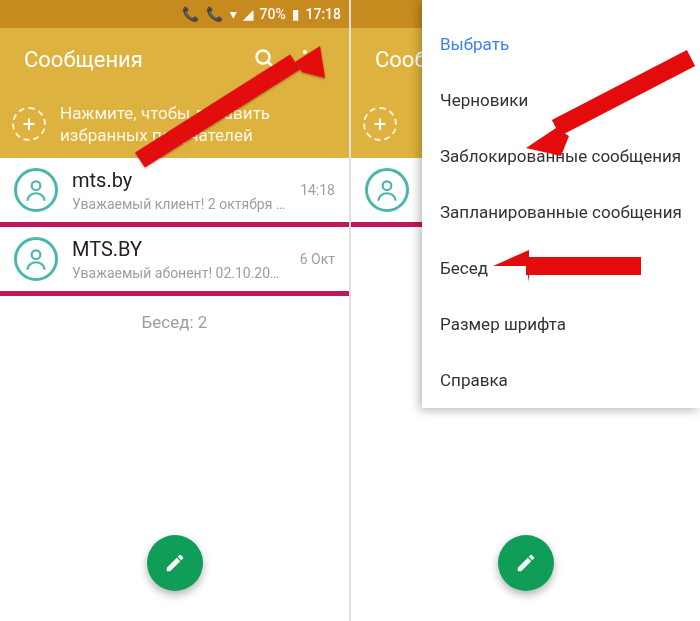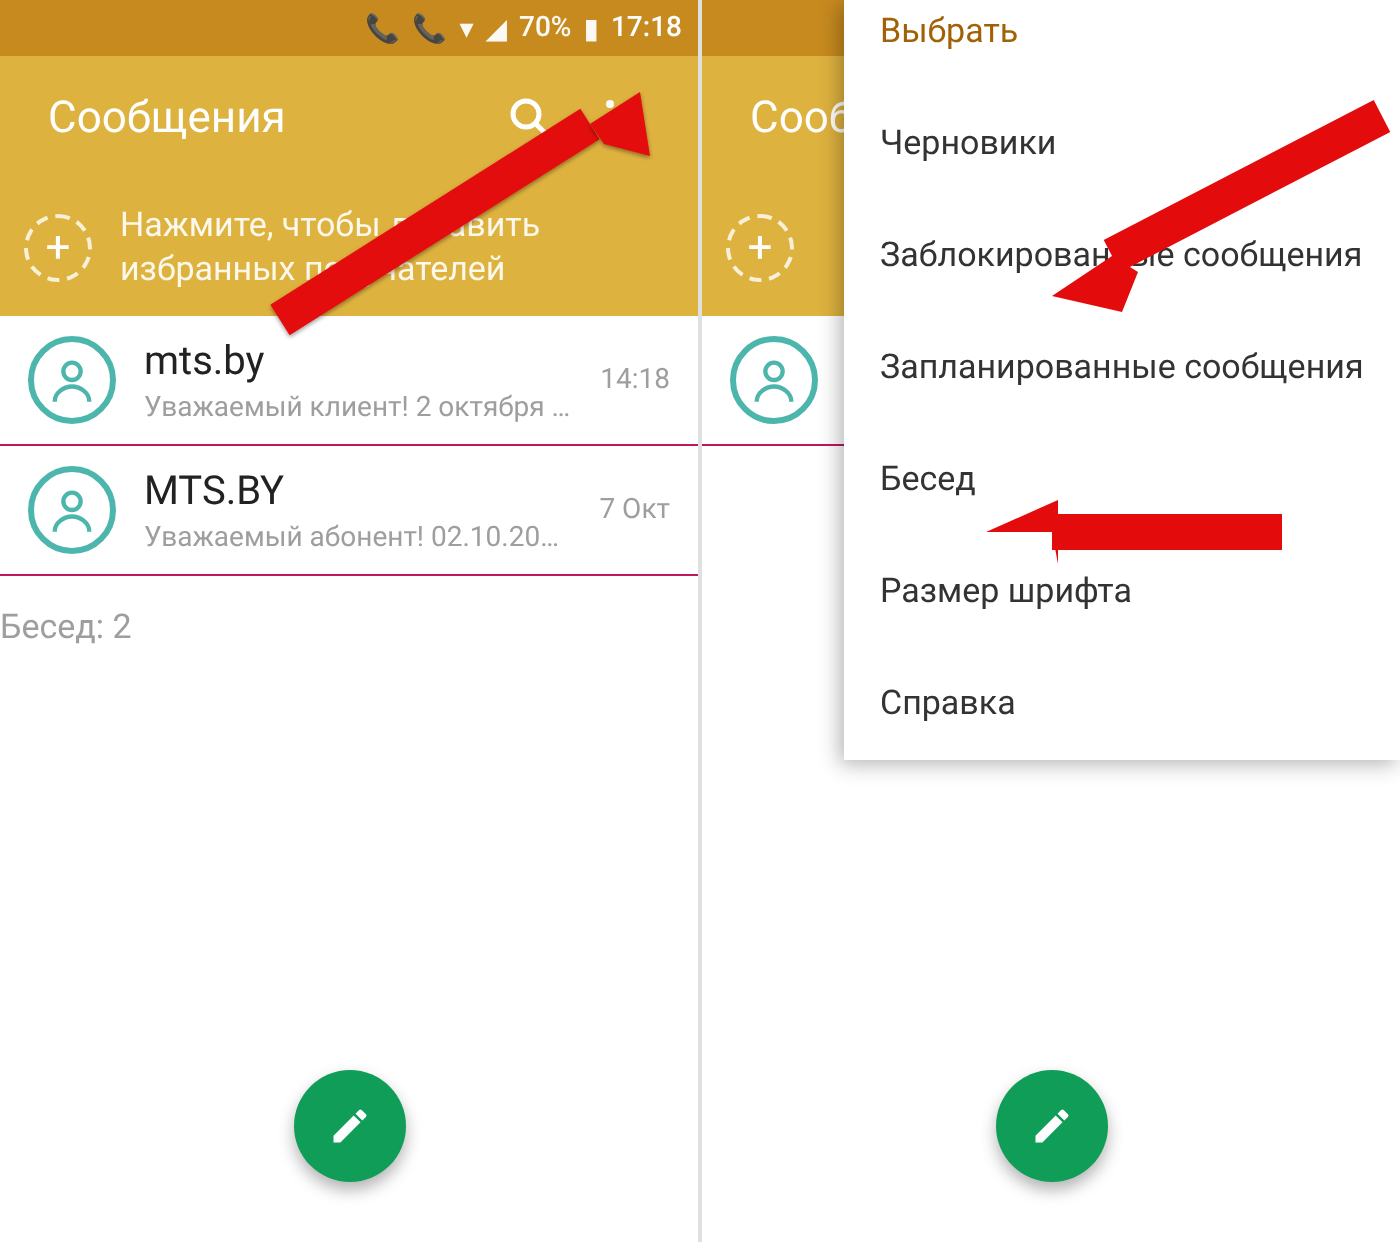"Выбрать" .menu-item.cut { color: #a16207 -> #3b82f6; margin-top: none -> 28px }
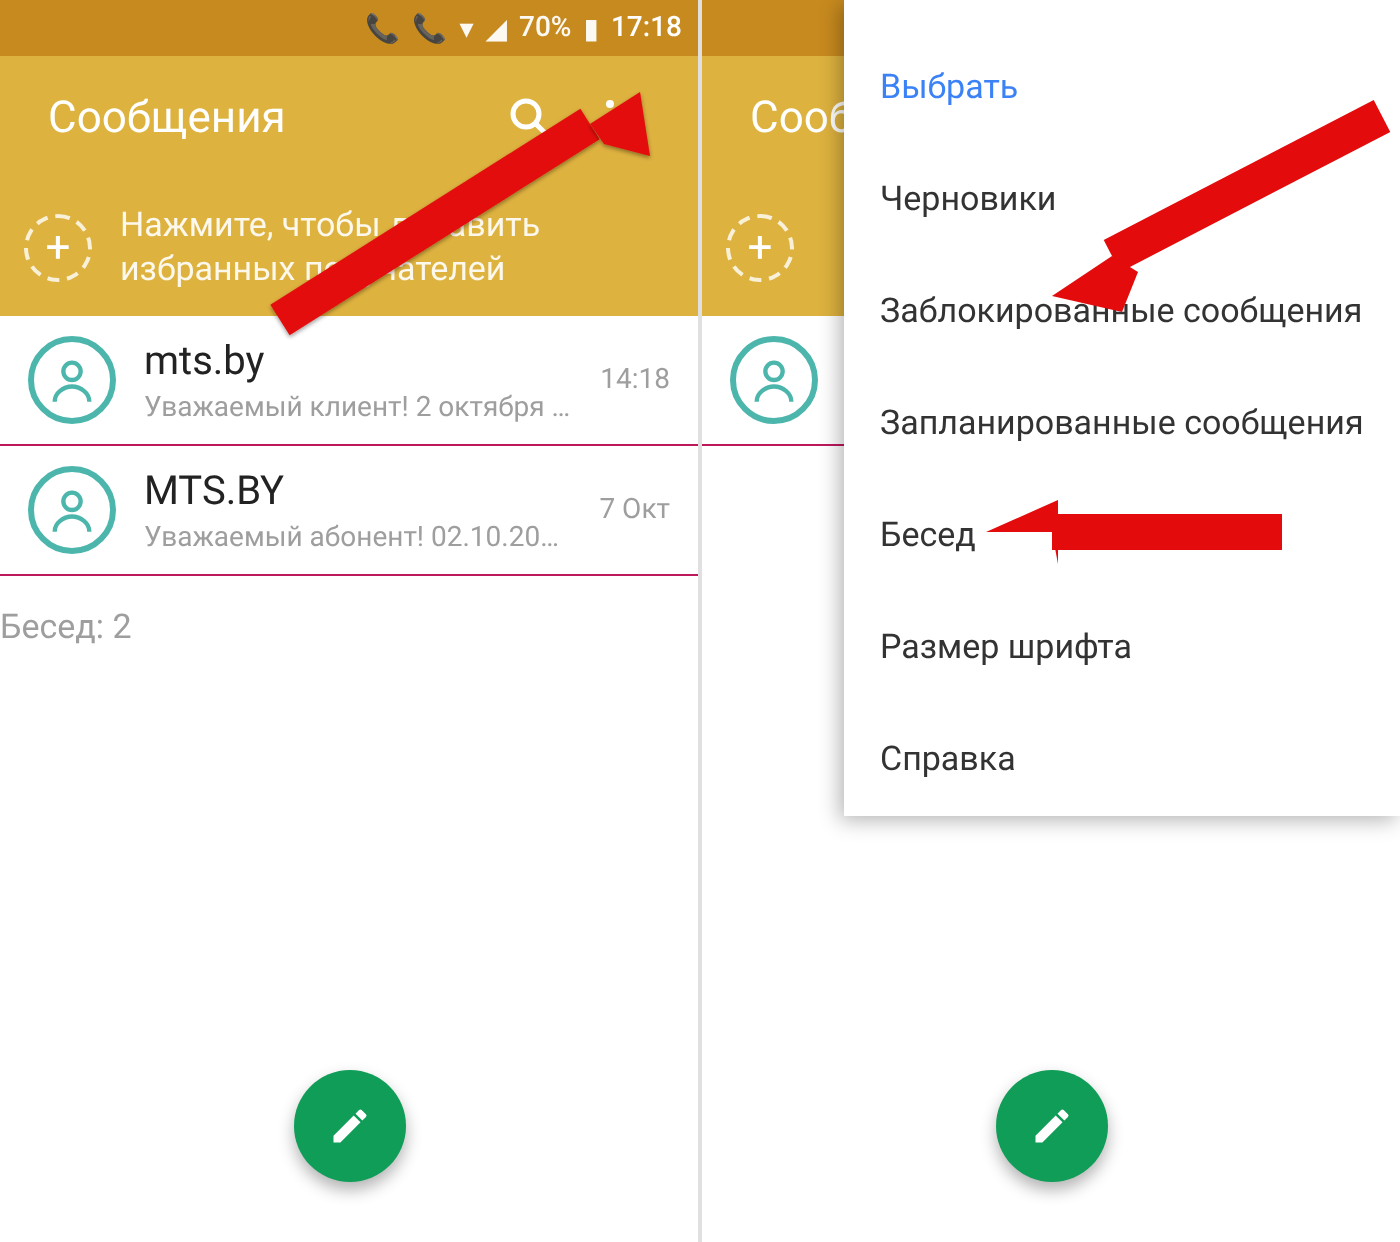"mts.by" .msgrow { border-bottom: 1px solid #be185d -> 5px solid #be185d }
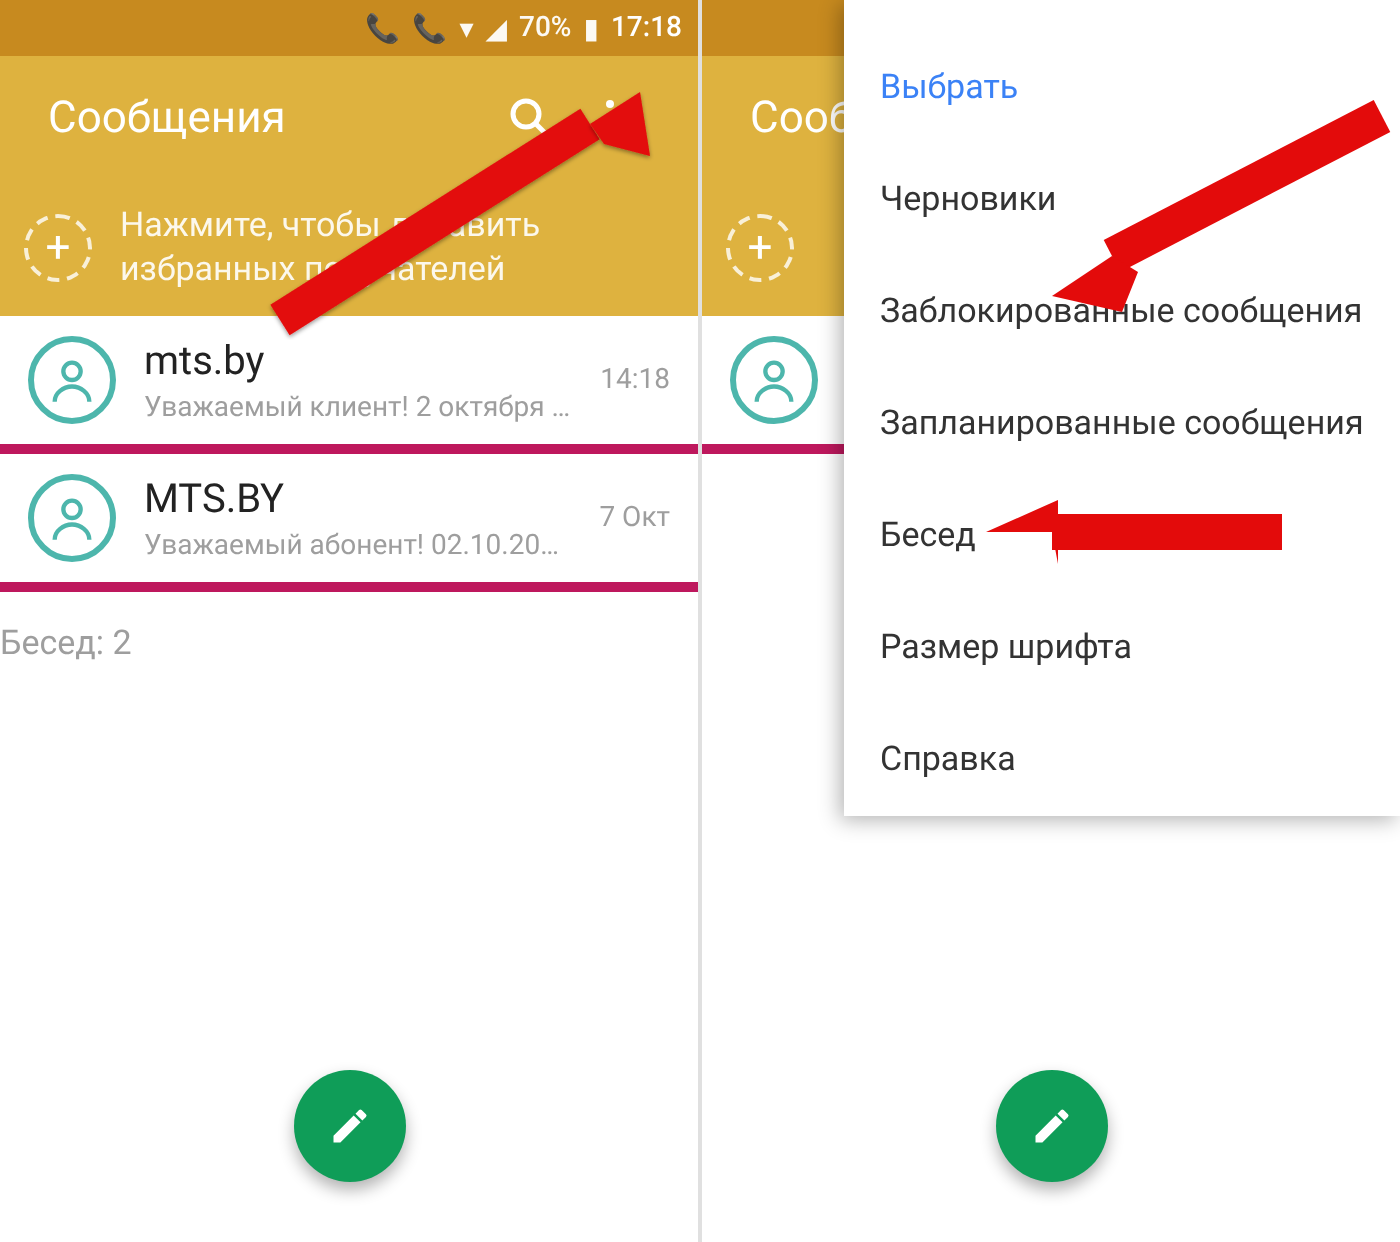"7 Окт" div.msgtime { text: 7 -> 6 }
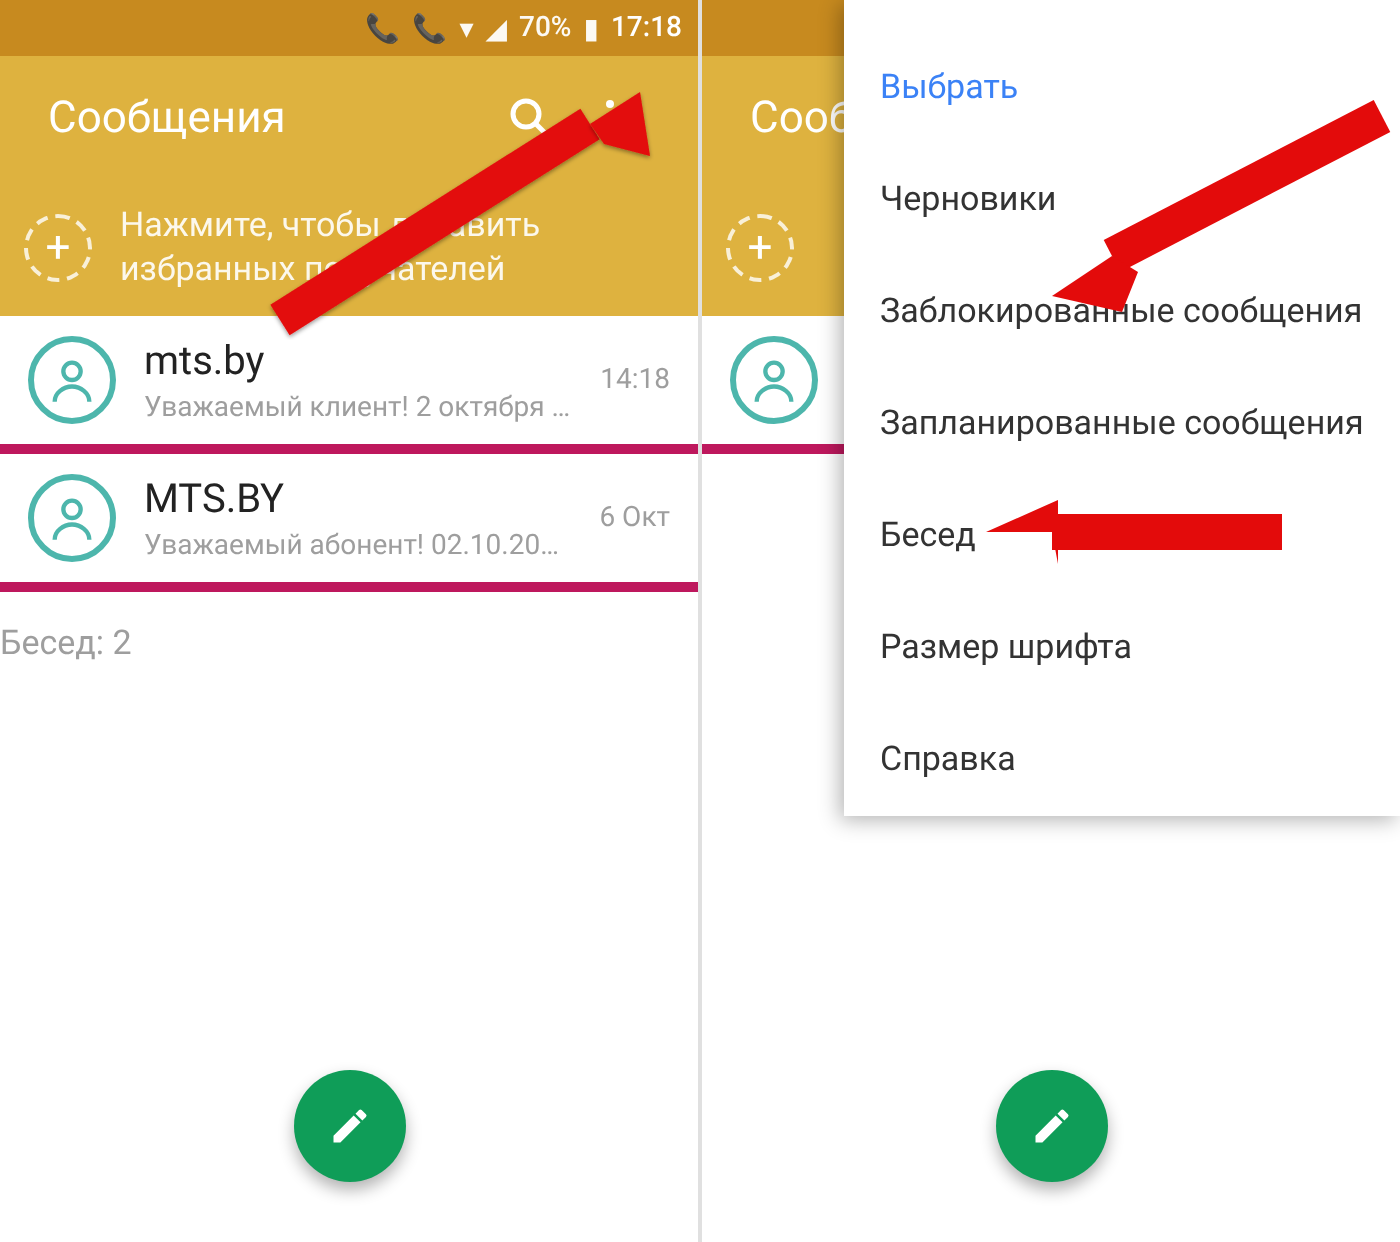"Бесед: 2" .convcount { text-align: none -> center }
